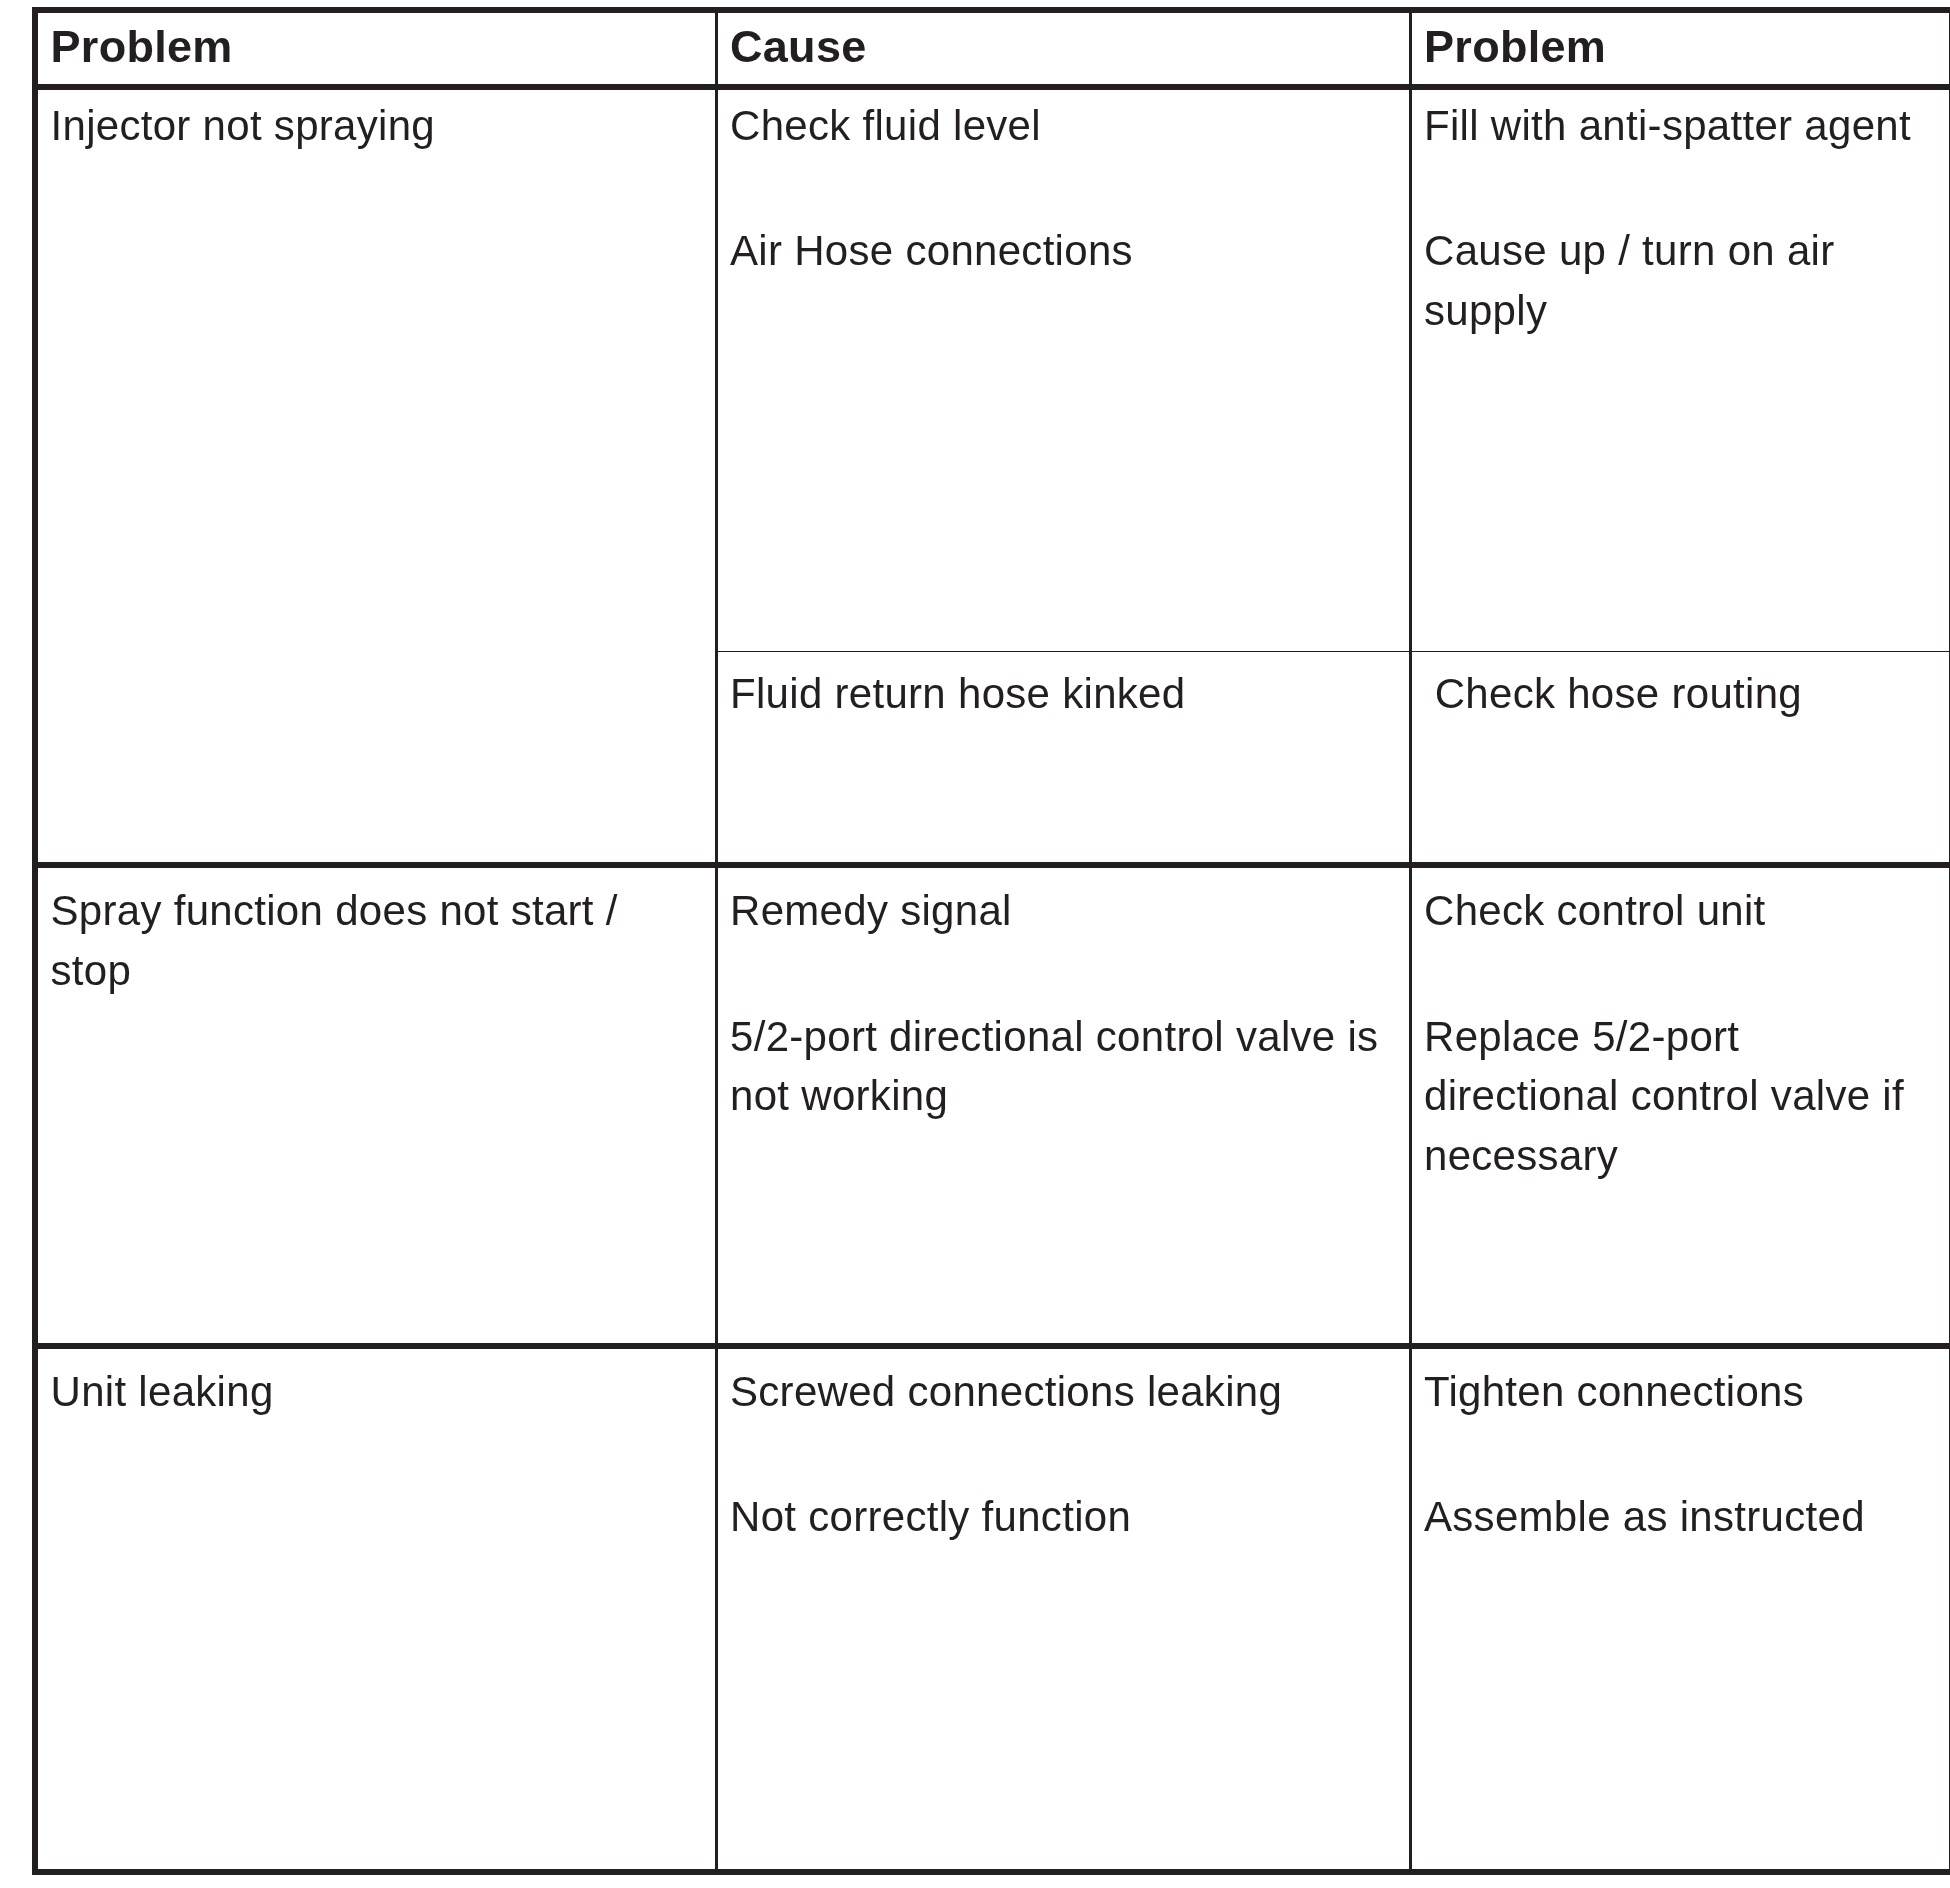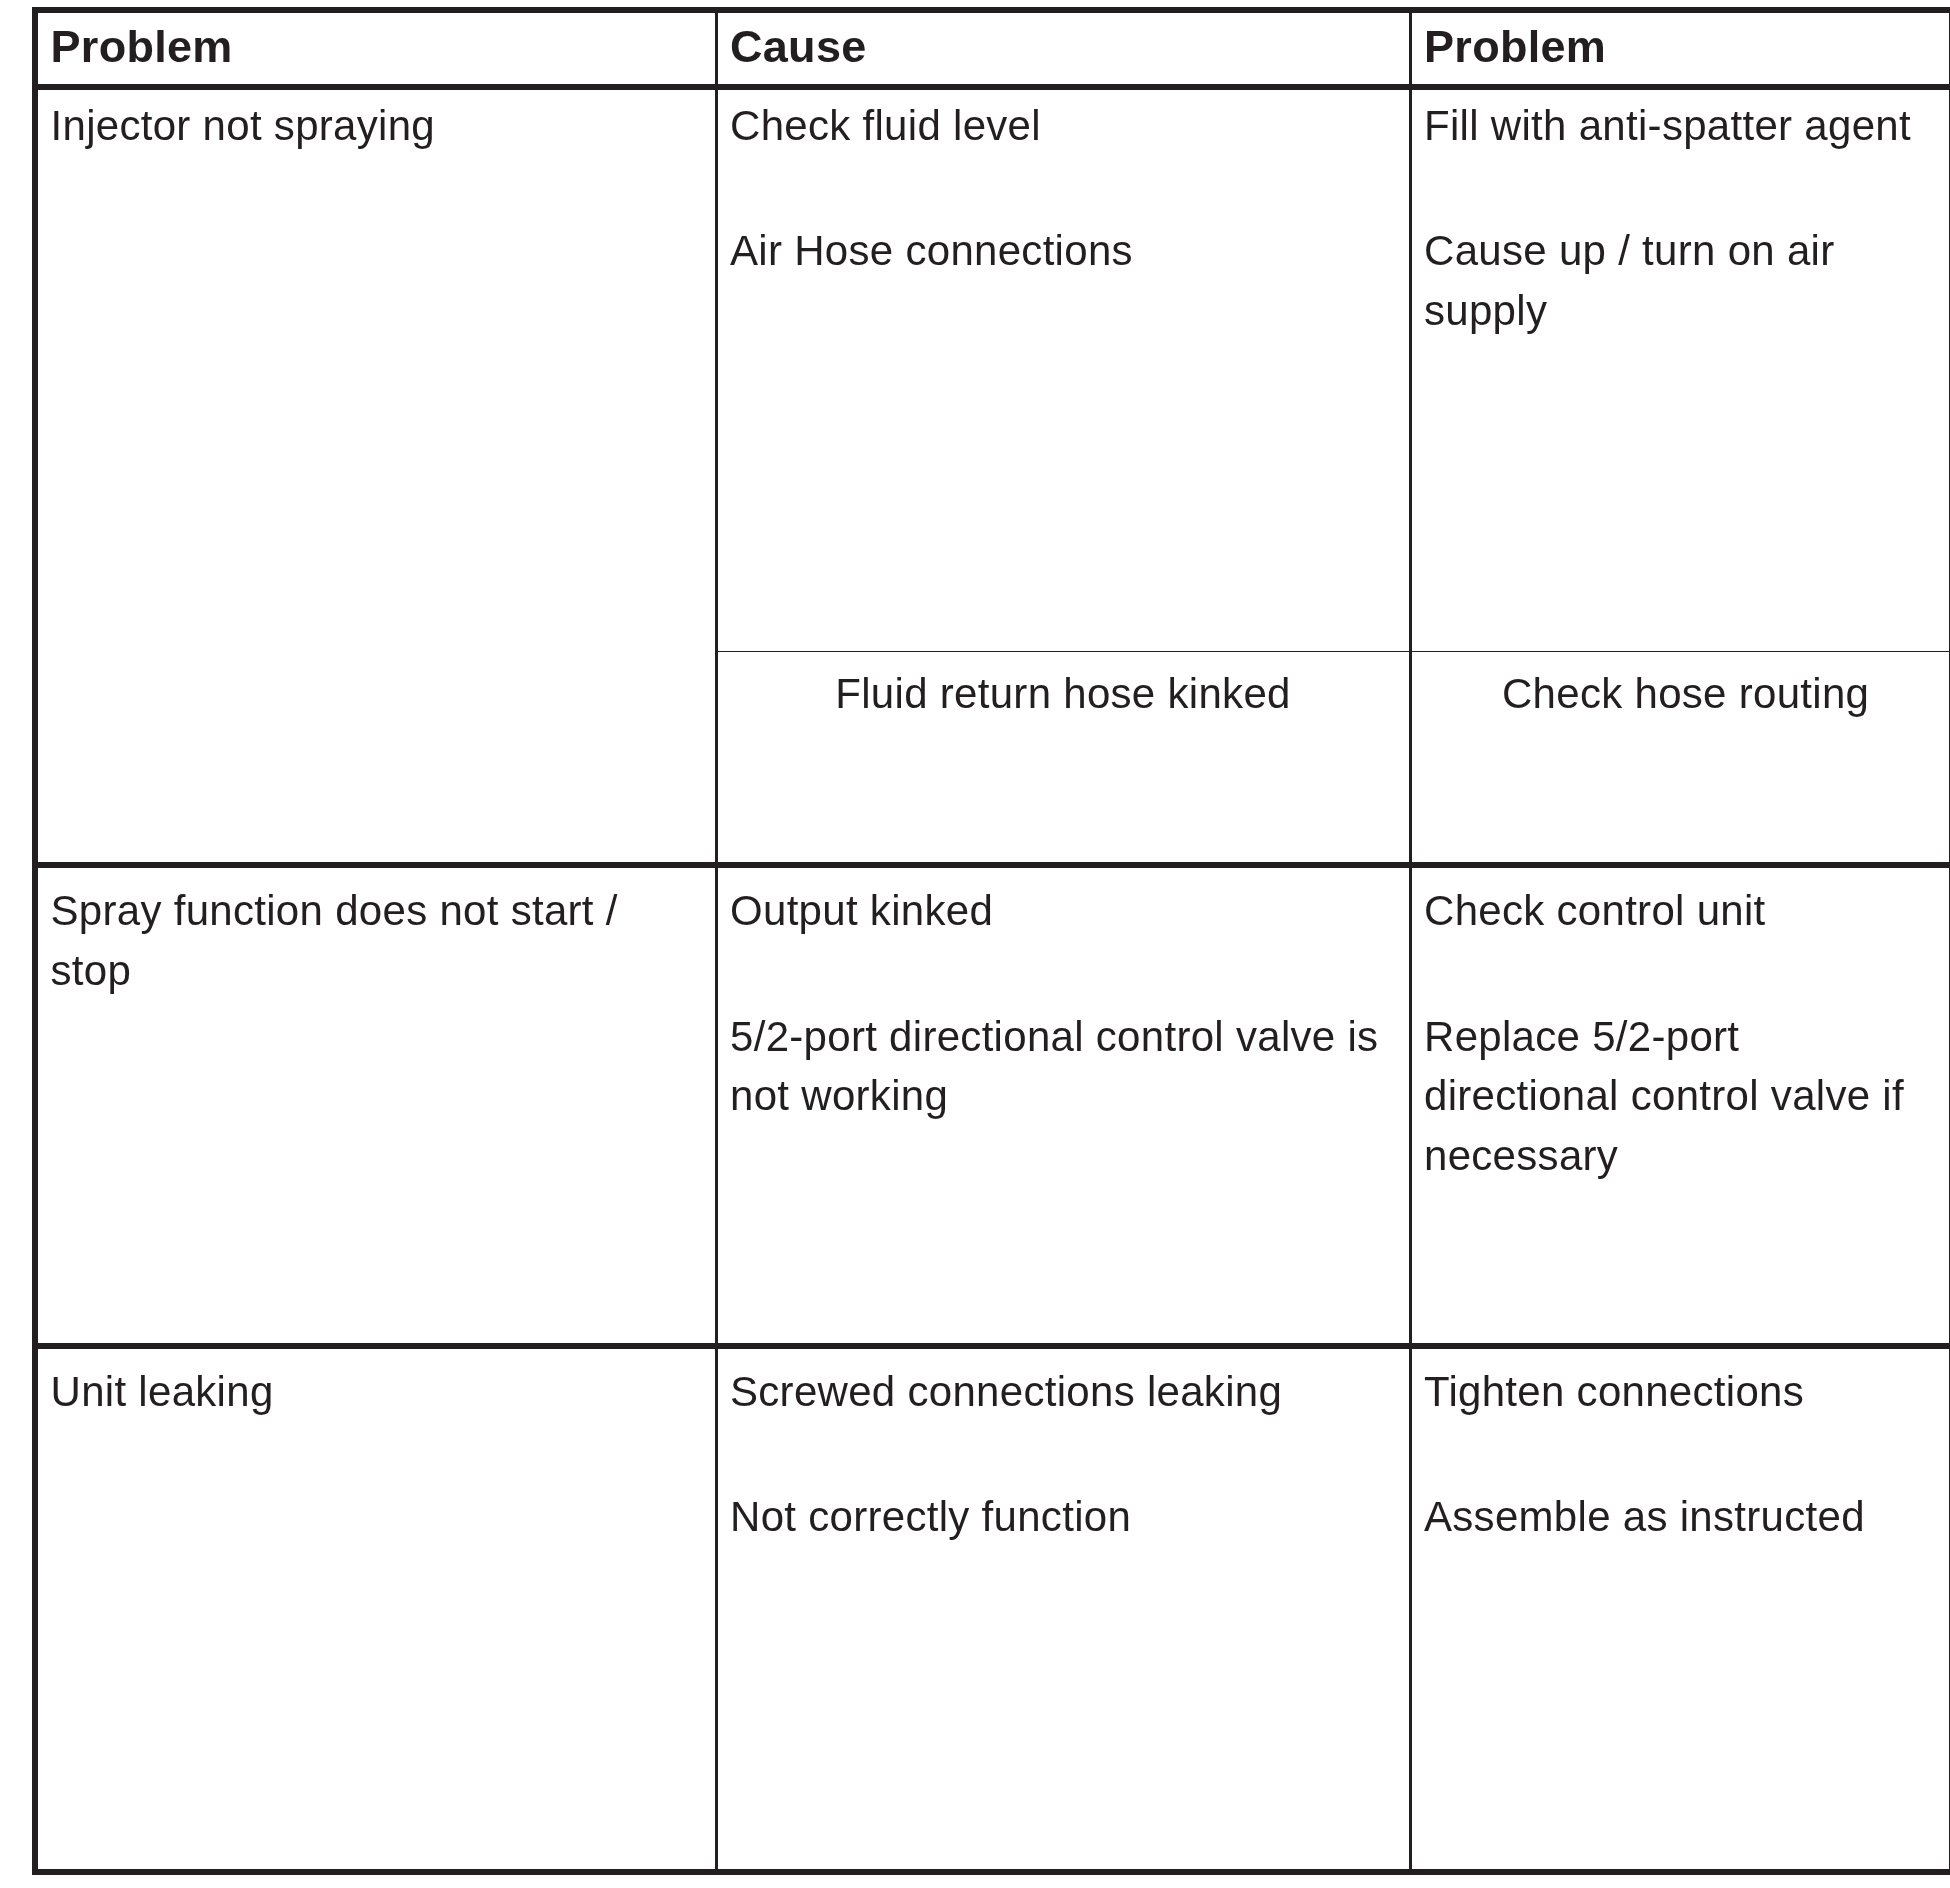"Fluid return hose kinked" tr.sub-row > td.col-cause, tr.sub-row > td.col-remedy { text-align: center -> none }
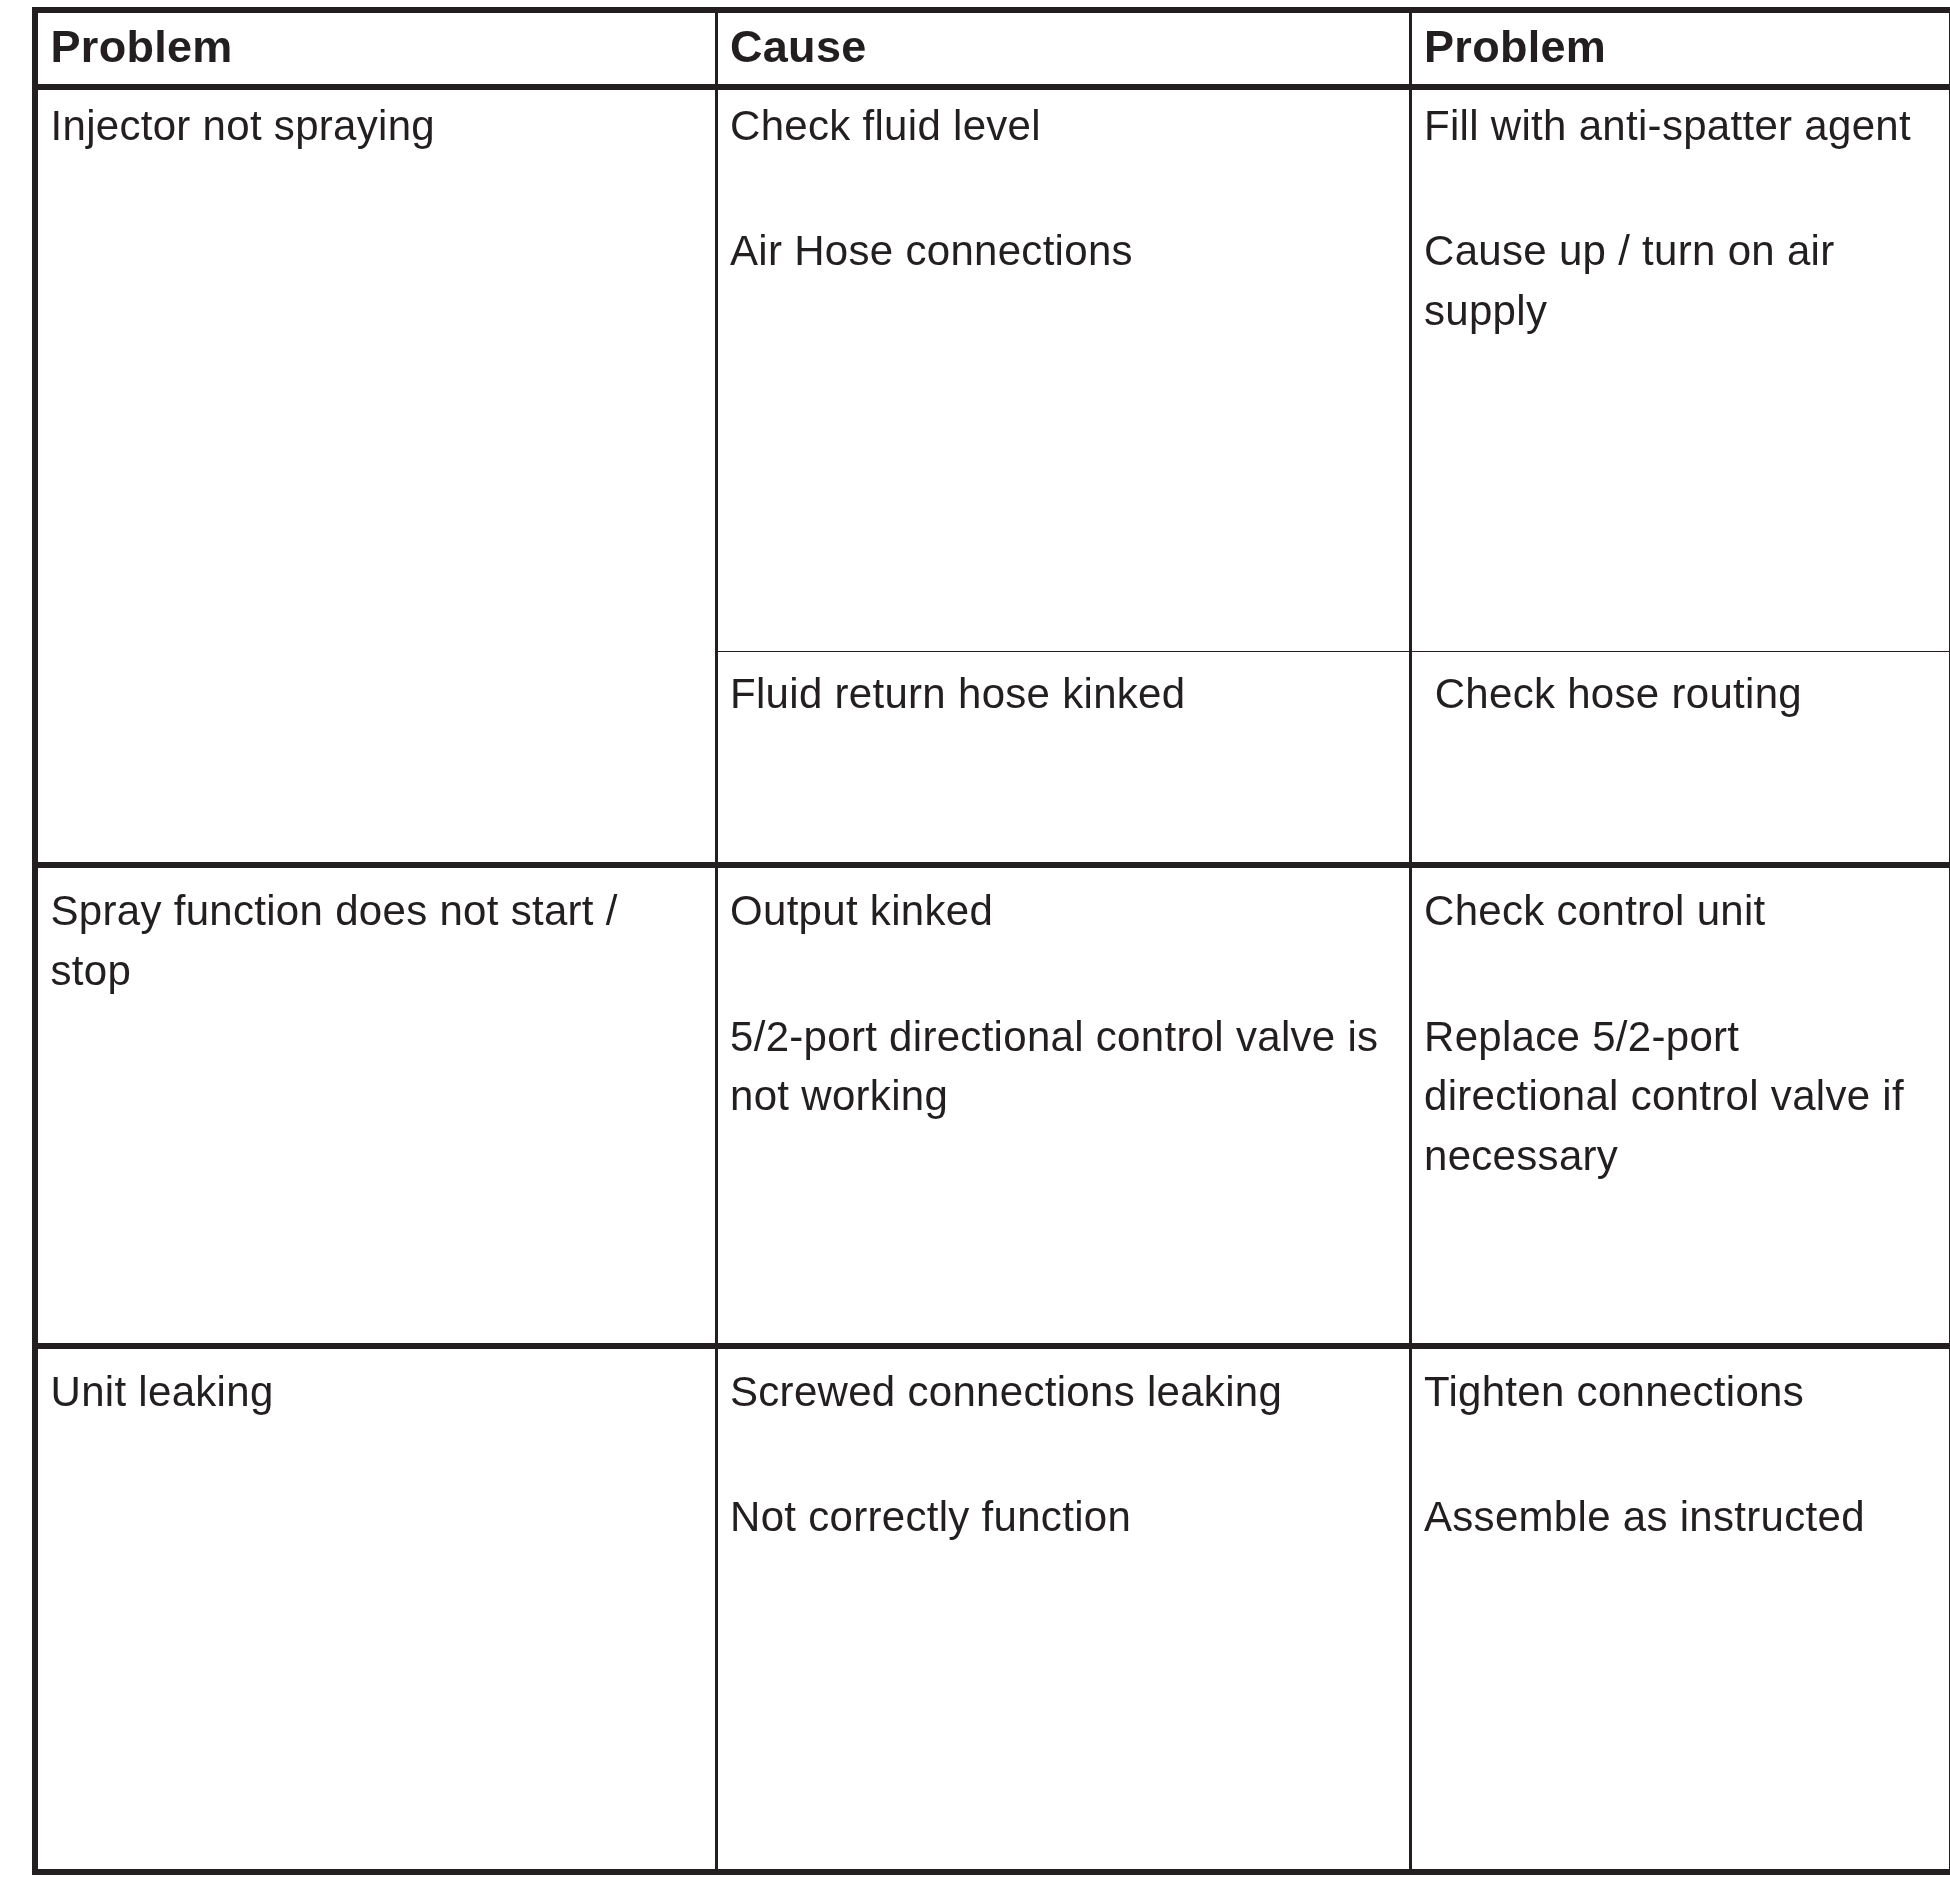"Output kinked" span.cell-block { text: Output kinked -> Remedy signal }
